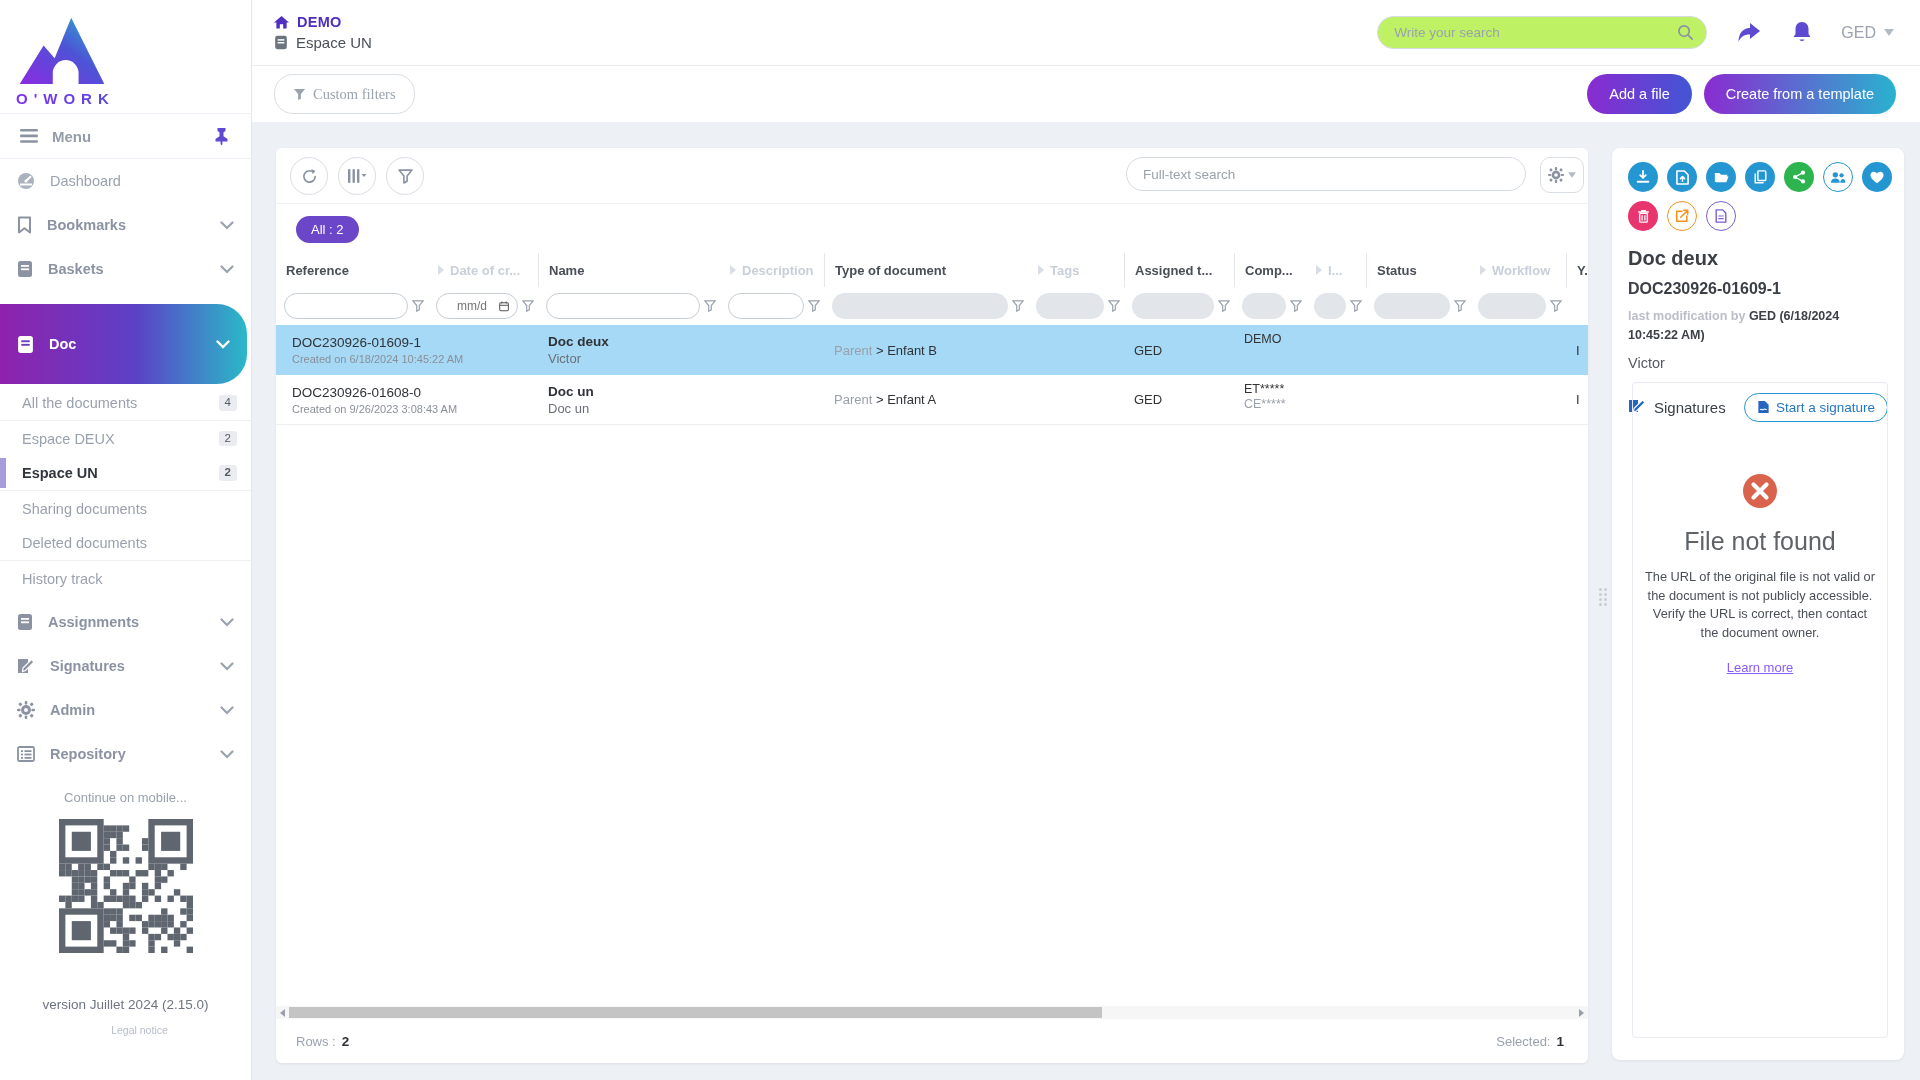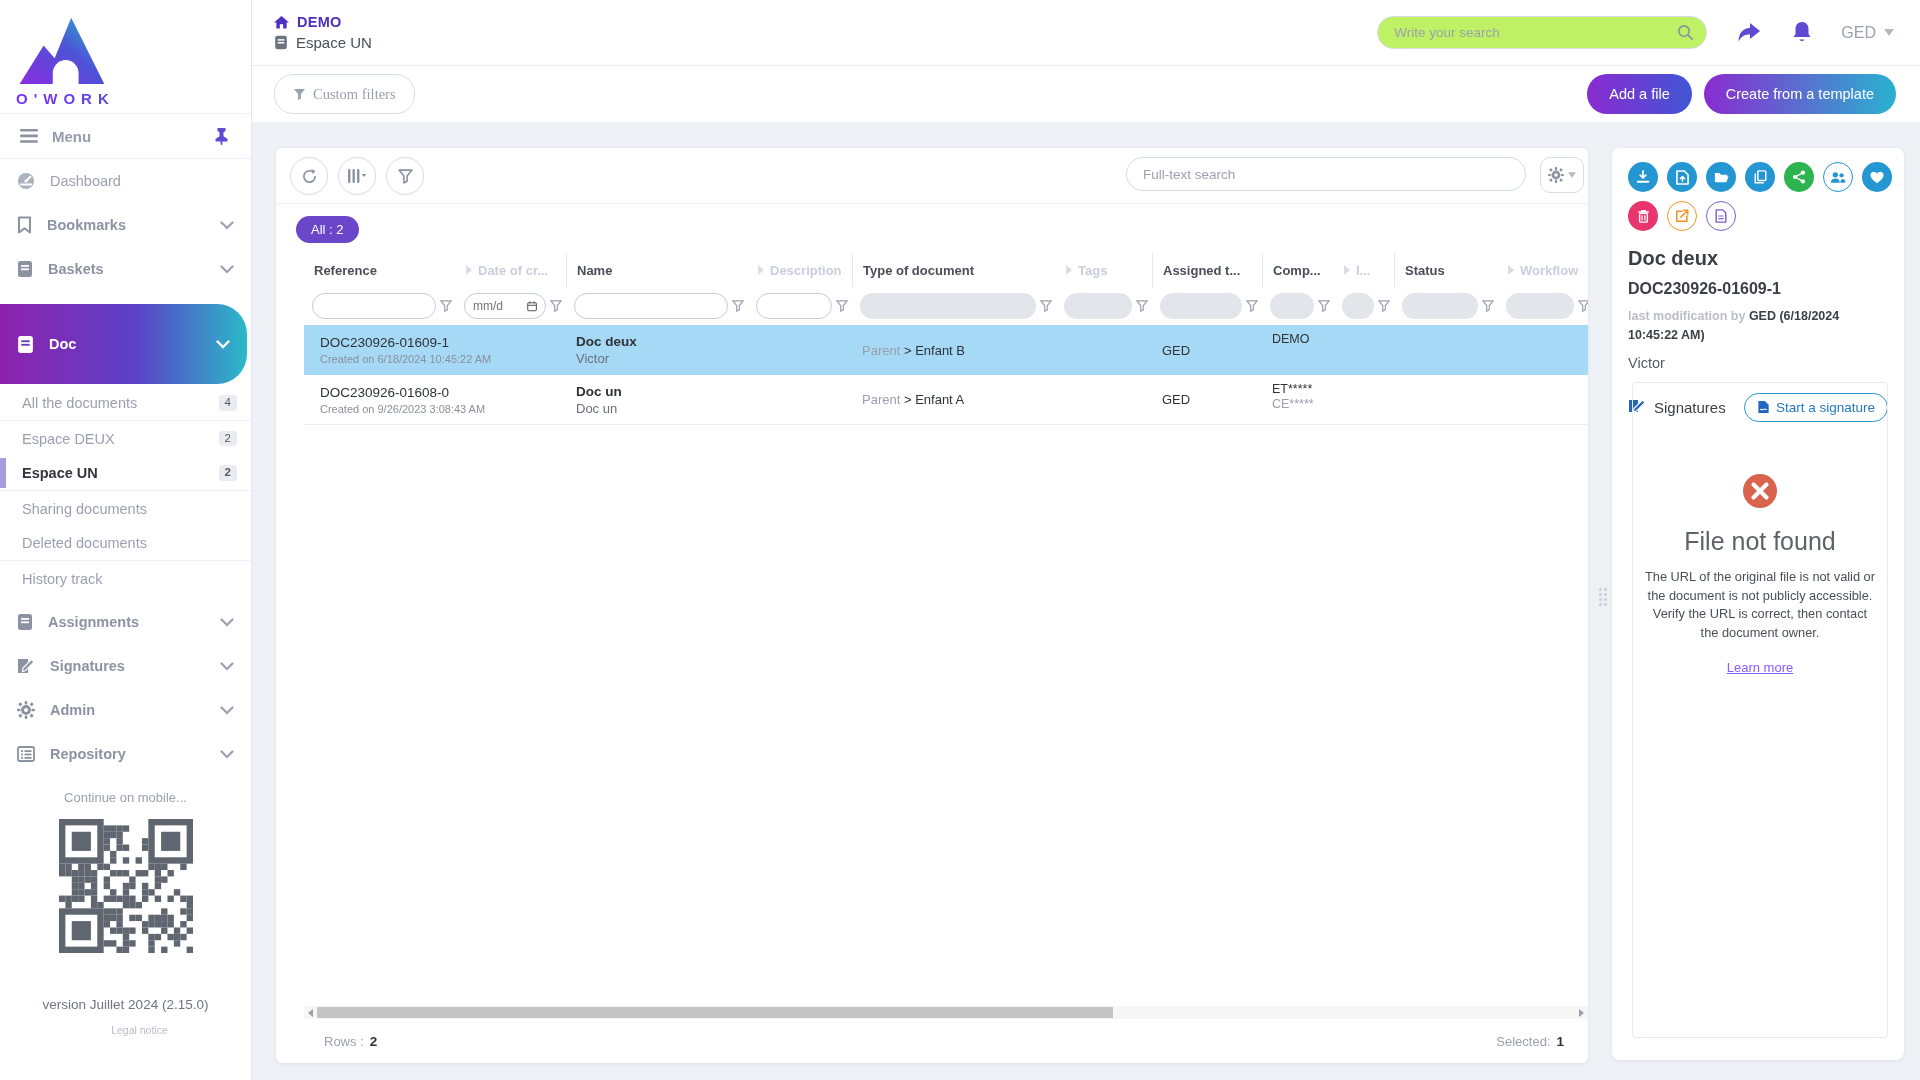"Reference" .tscroll { margin-left: 28px -> none }
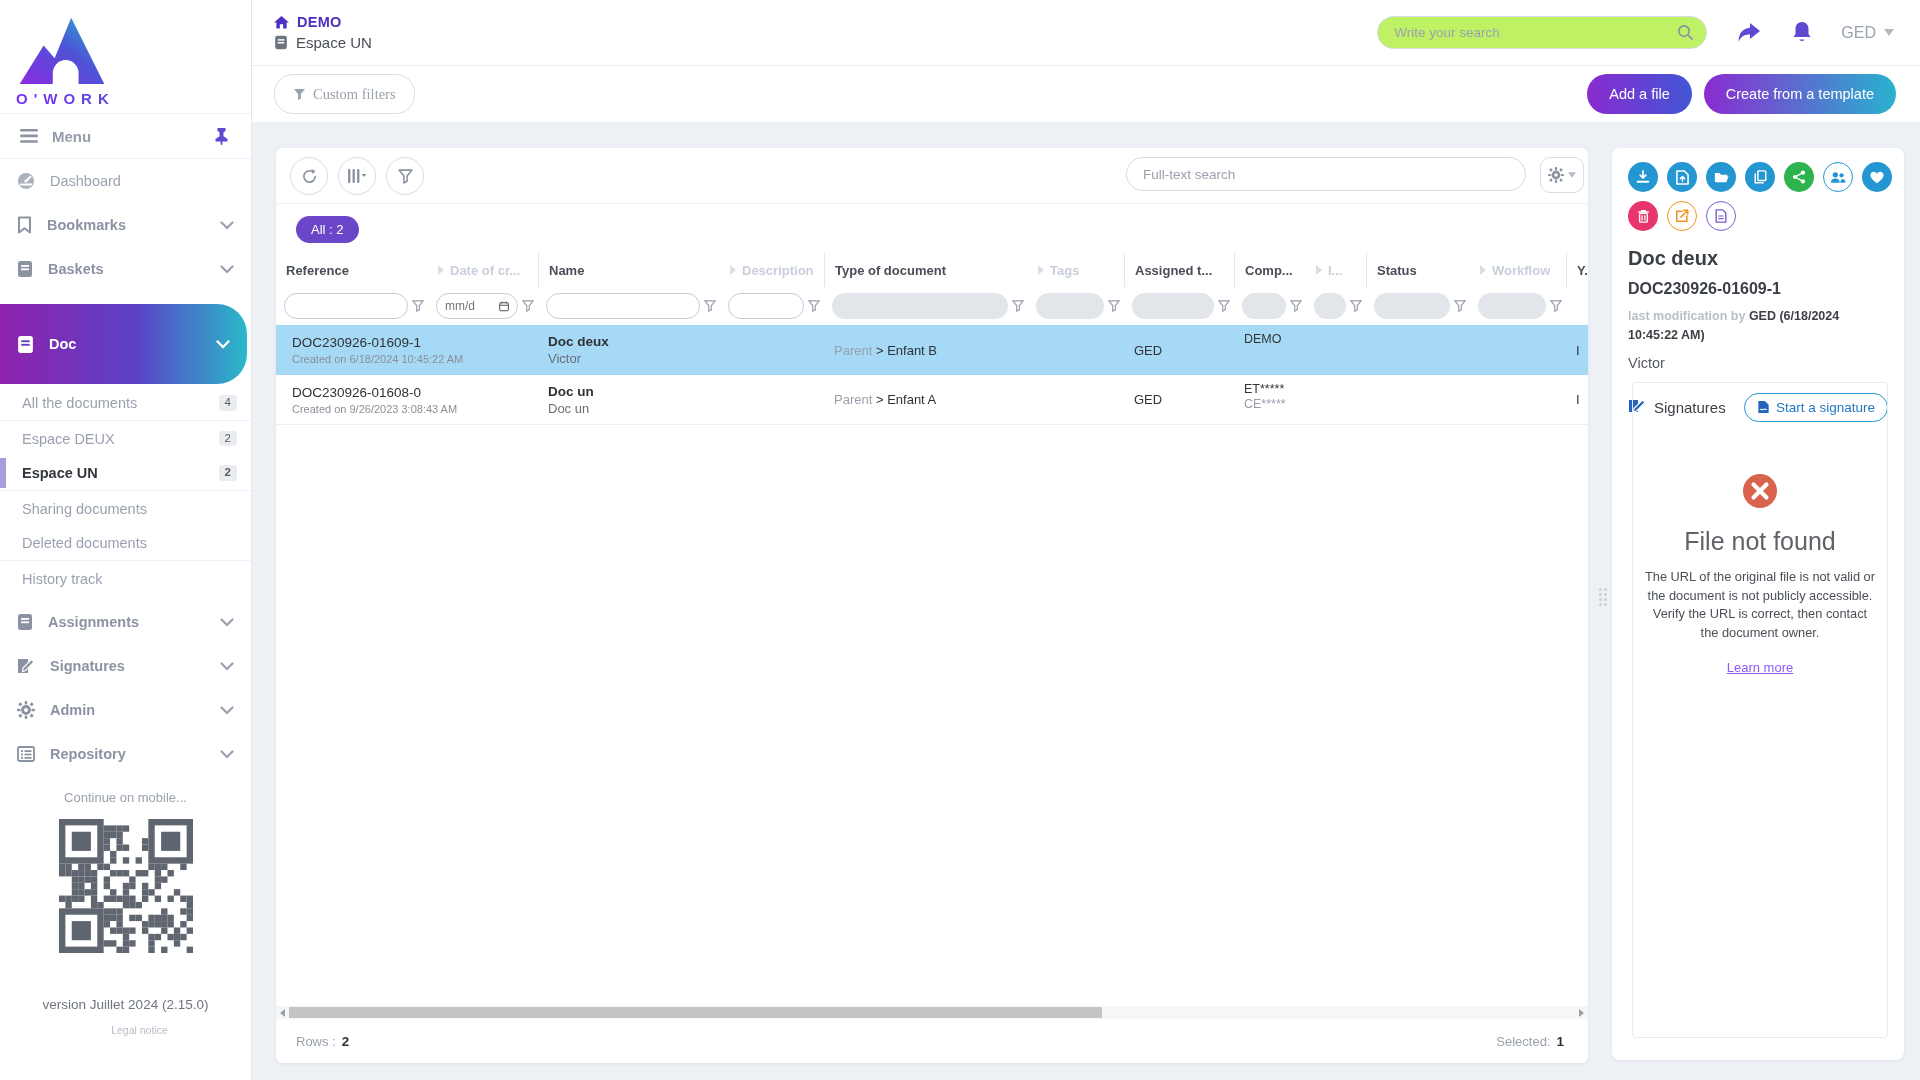"mm/d" .fpill input { text-align: none -> center }
